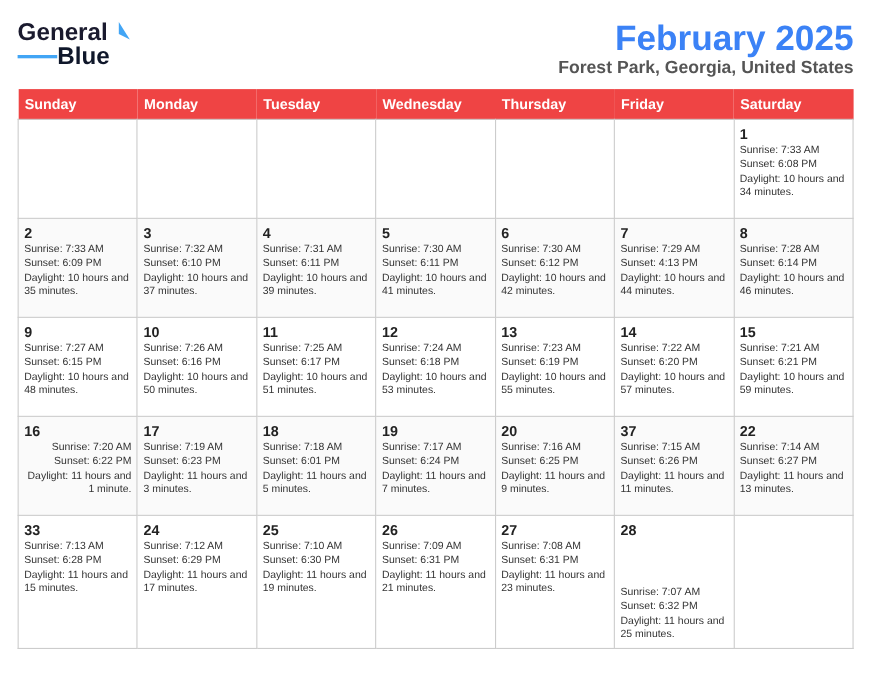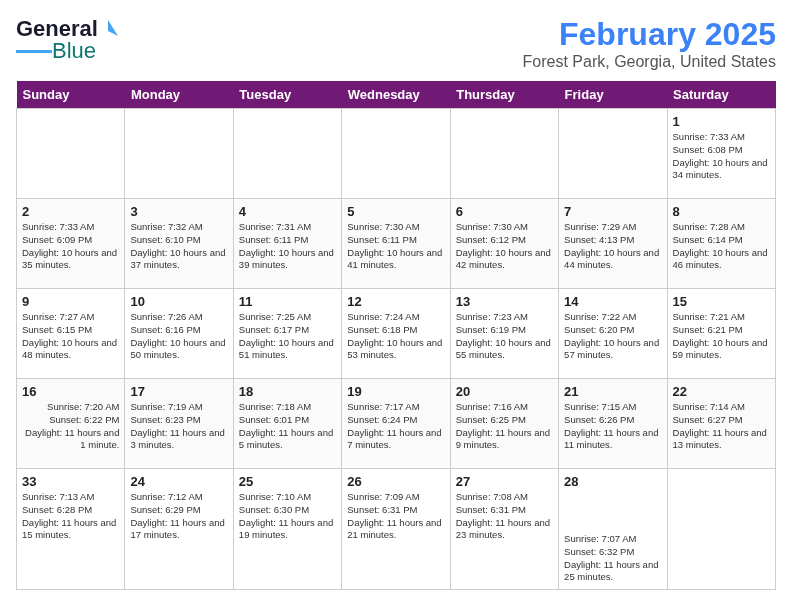"Blue" span { color: #0f766e -> #0f172a; font-weight: normal -> bold }
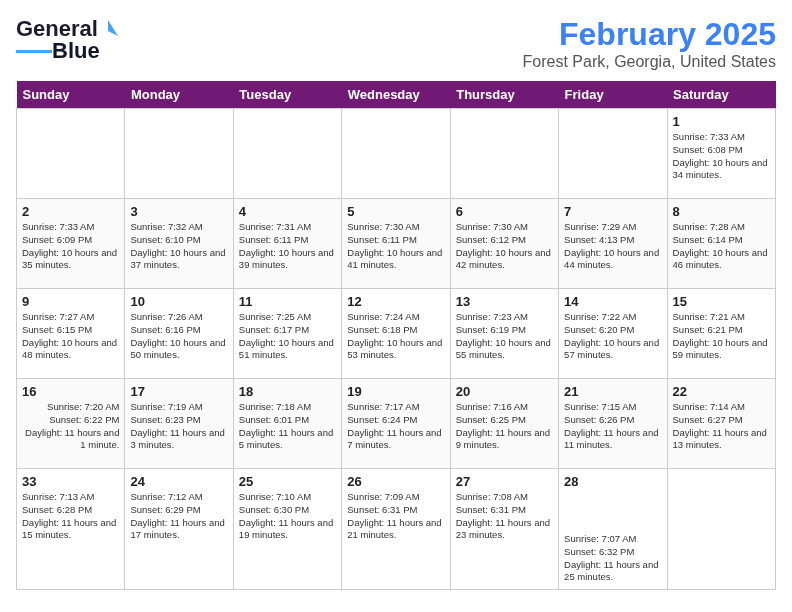"Forest Park, Georgia, United States" .title-block h2 { font-weight: normal -> bold }
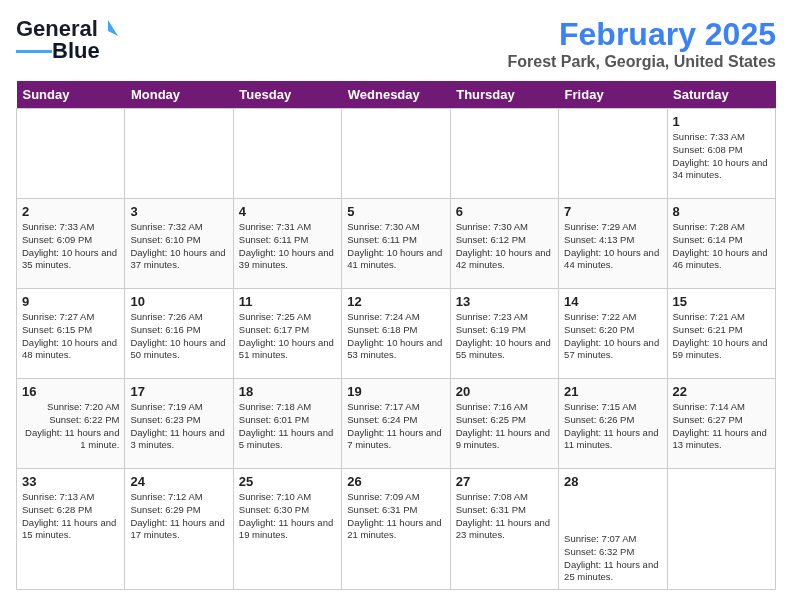"Sunday" th { background: #701a75 -> #ef4444 }
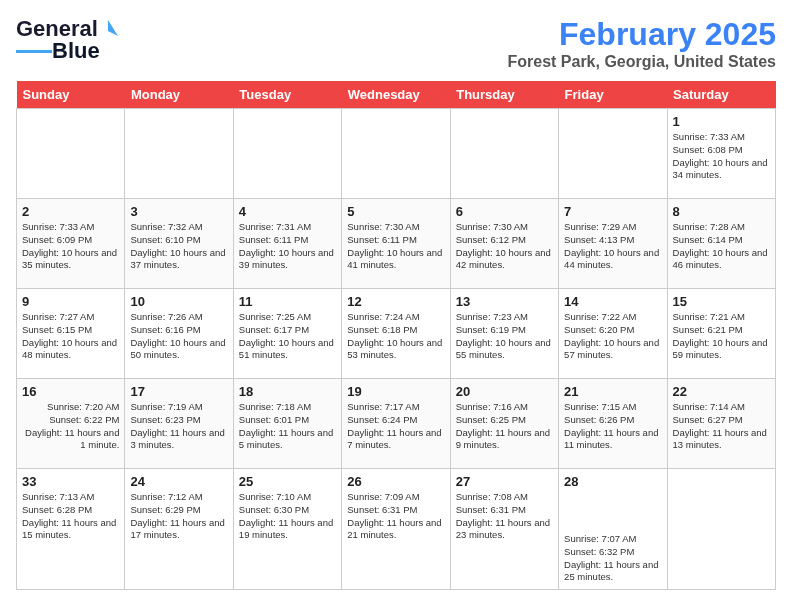"21" span.day-num { text: 21 -> 37 }
